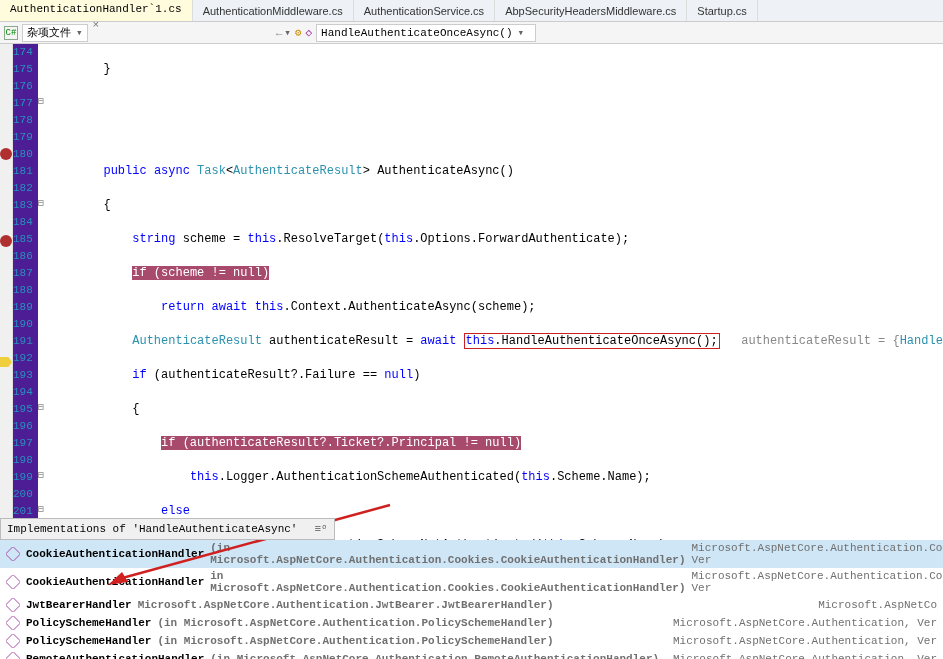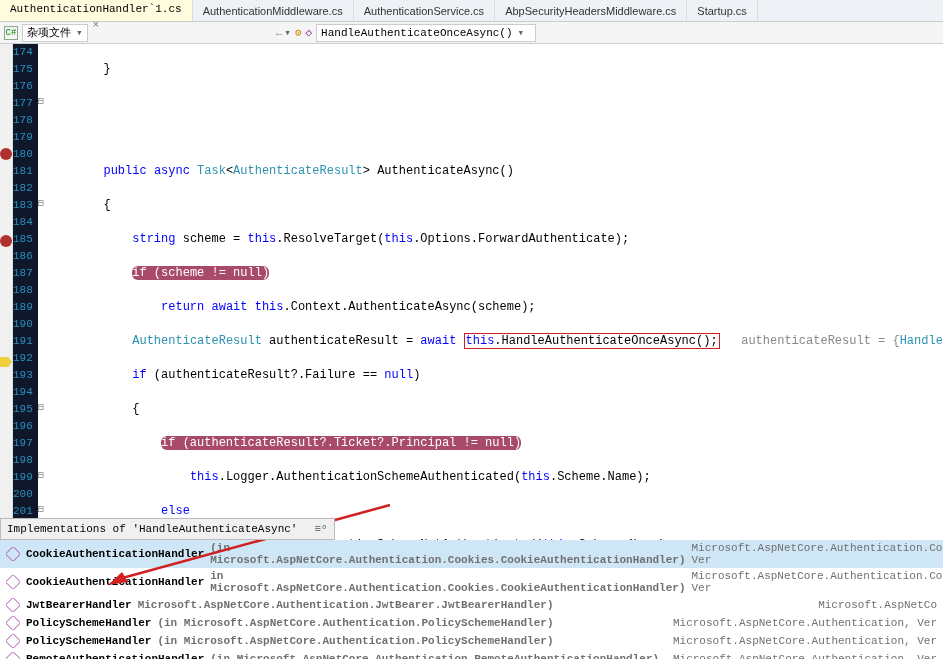"174" .gutter-ln { background: #0f172a -> #4c1d95 }
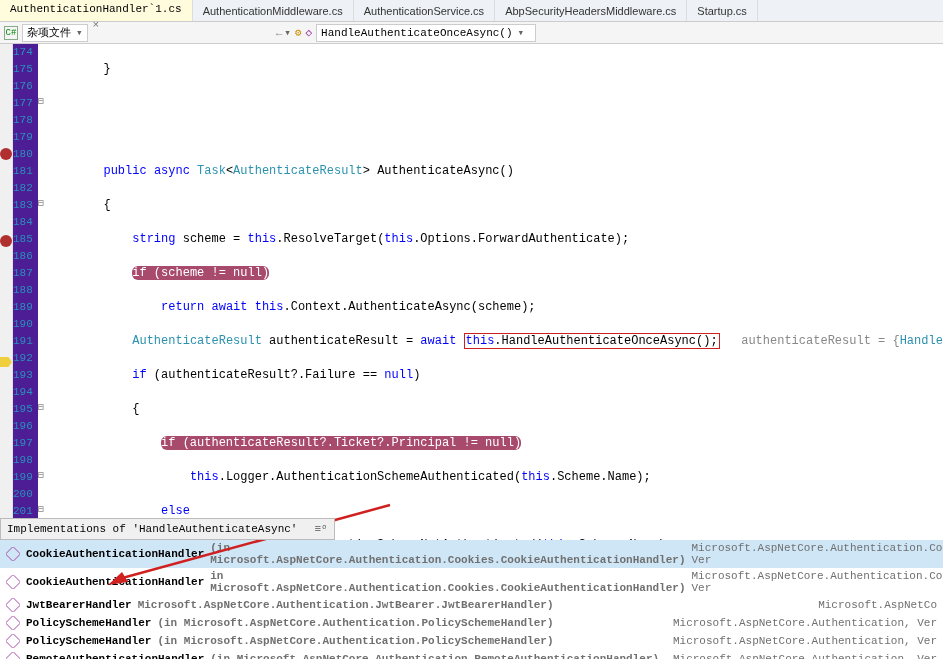"if (scheme != null)" .hl-bp { border-radius: 6px -> none }
